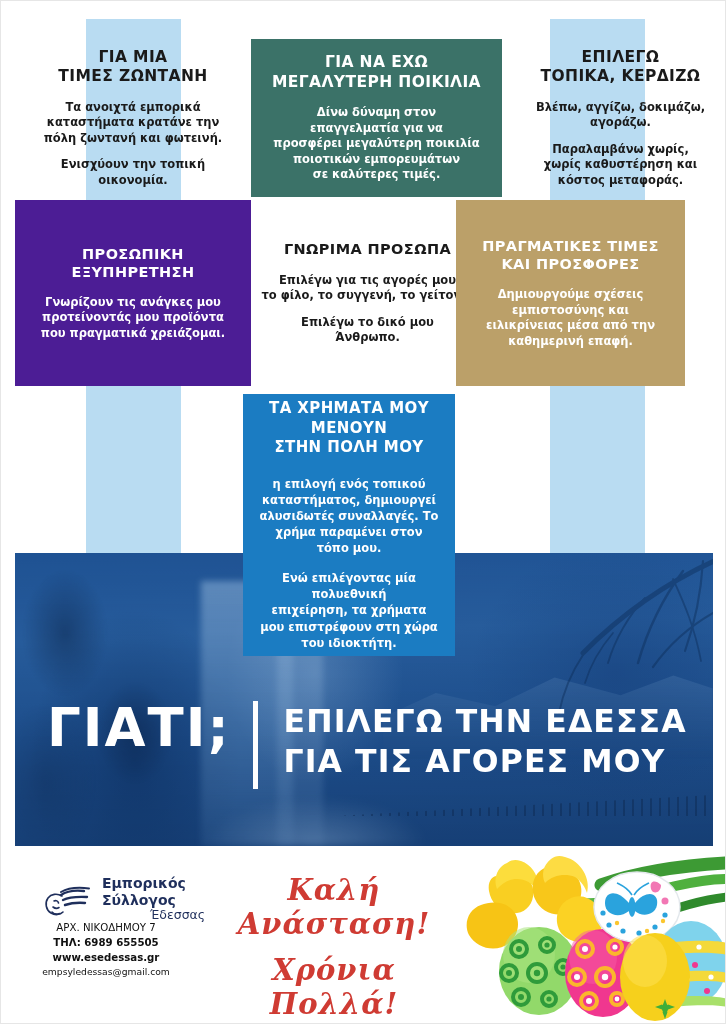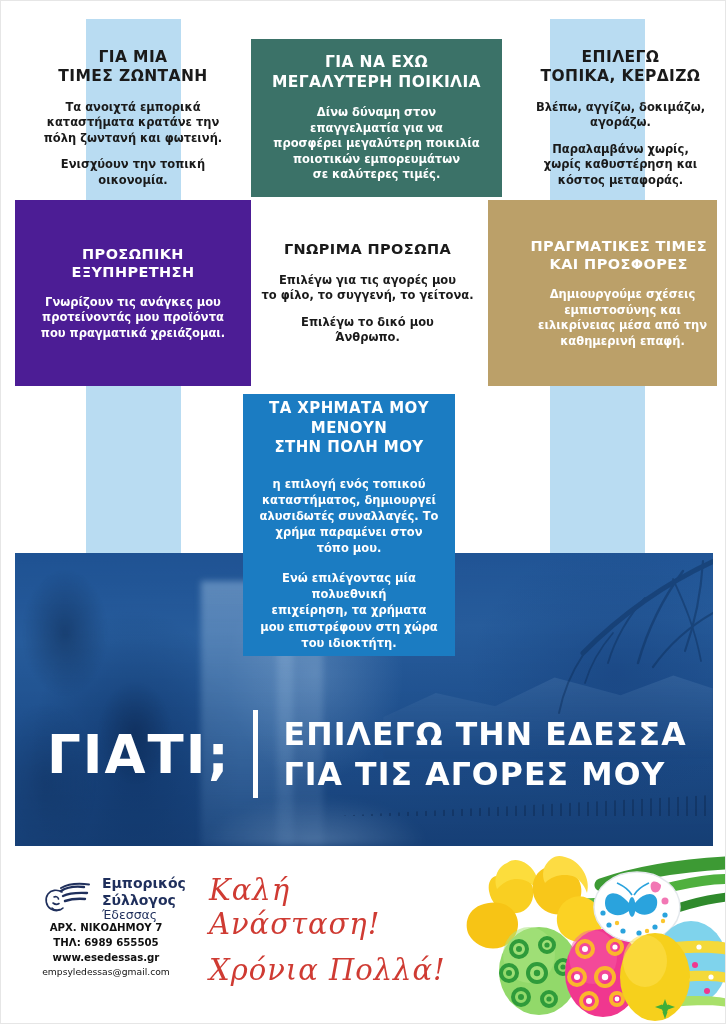"ΠΡΑΓΜΑΤΙΚΕΣ ΤΙΜΕΣ" .c-prices { align-items: flex-end -> none; left: 487px -> 455px }
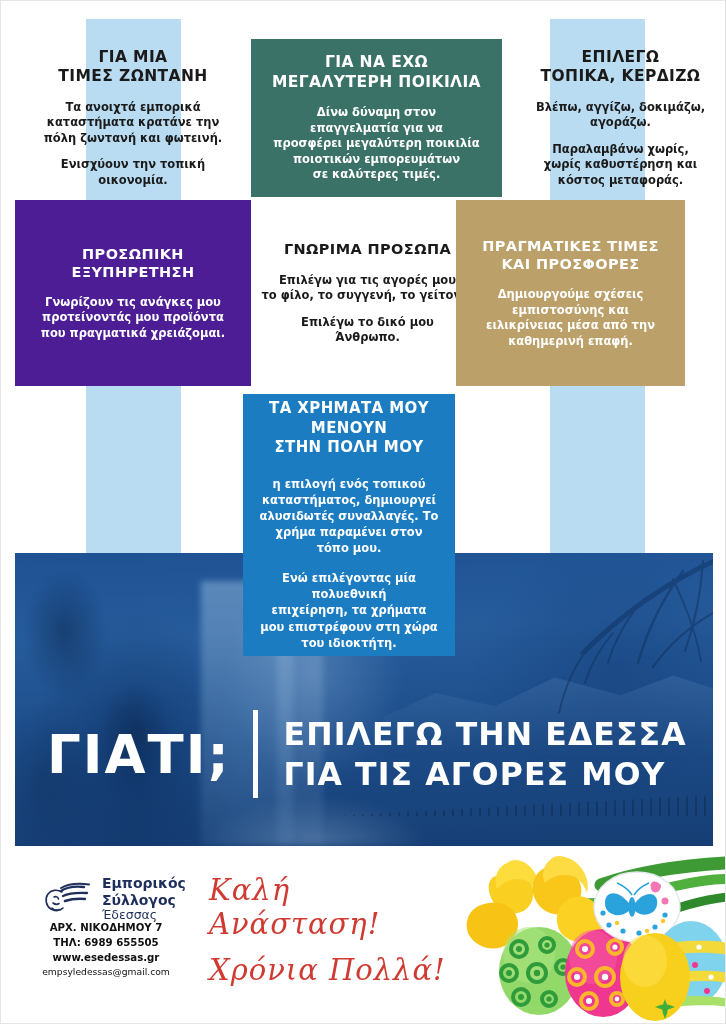"ΓΙΑΤΙ;" .headline { align-items: center -> flex-start }
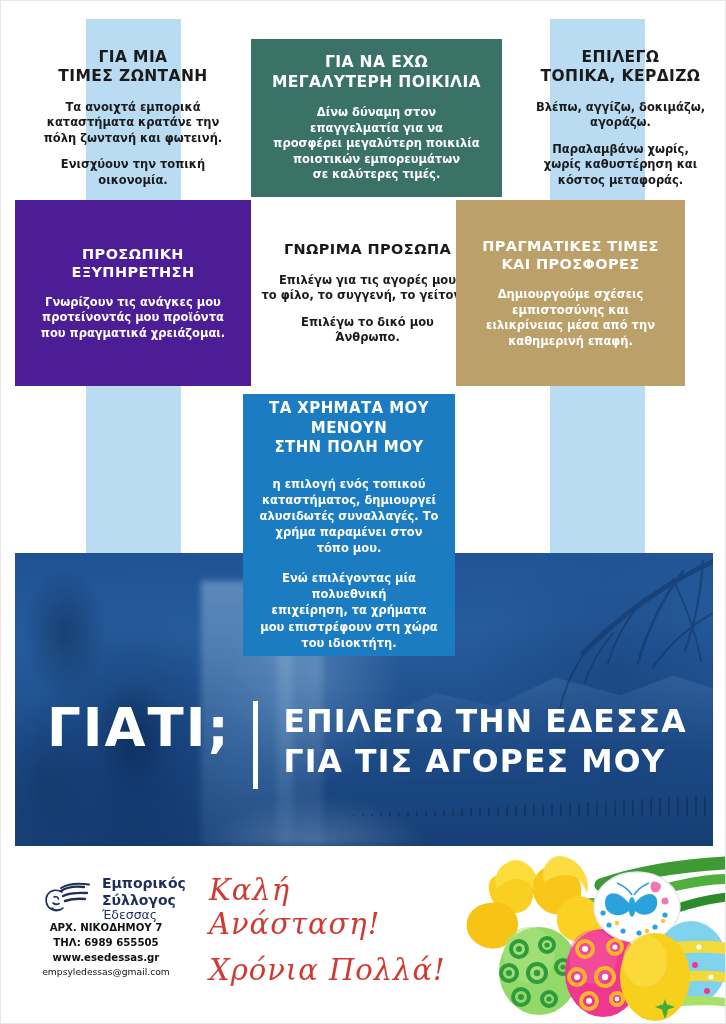"Εμπορικός" .logo-row { align-items: center -> flex-end }
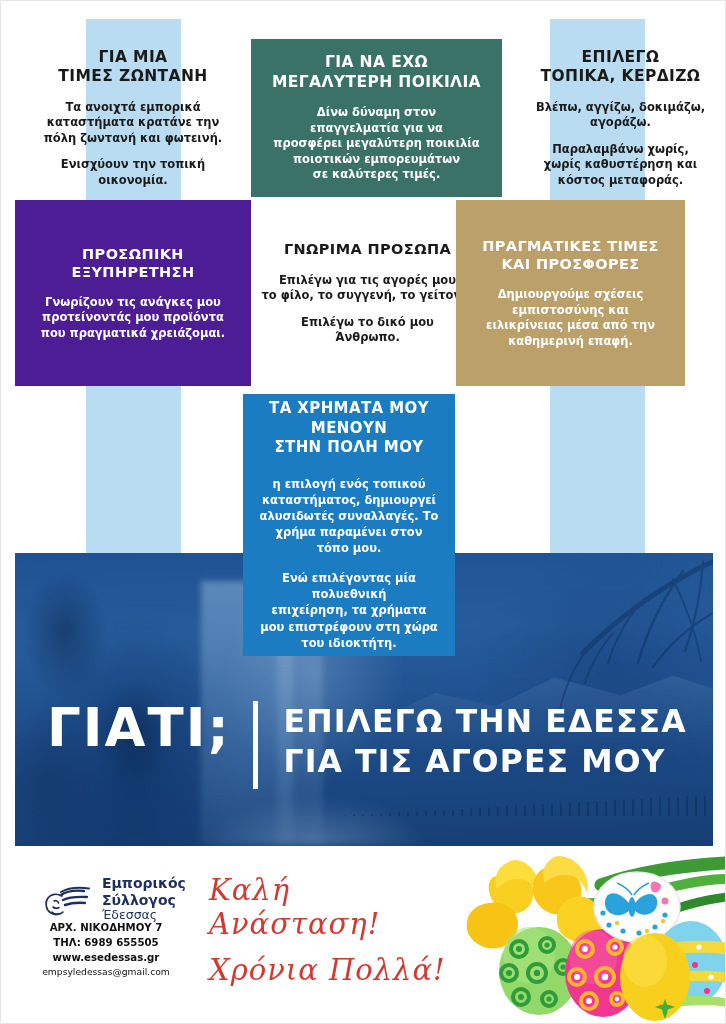"Καλή Ανάσταση!" .wishes { font-weight: normal -> bold; text-align: left -> center }
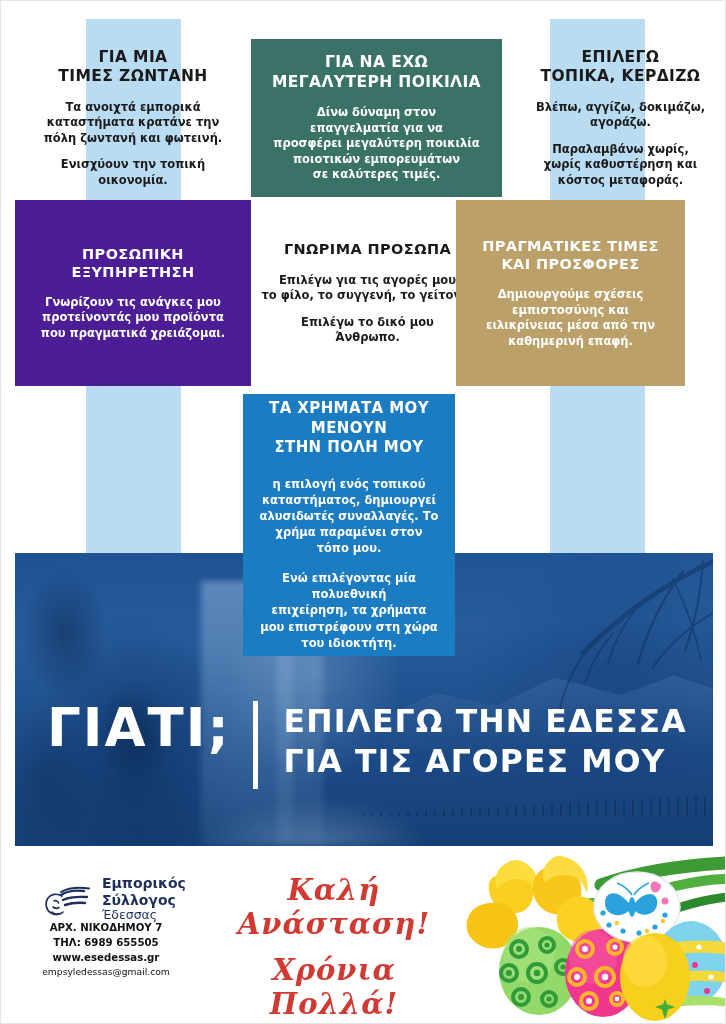"Έδεσσας" .logo-text .l3 { margin-left: none -> 48px }
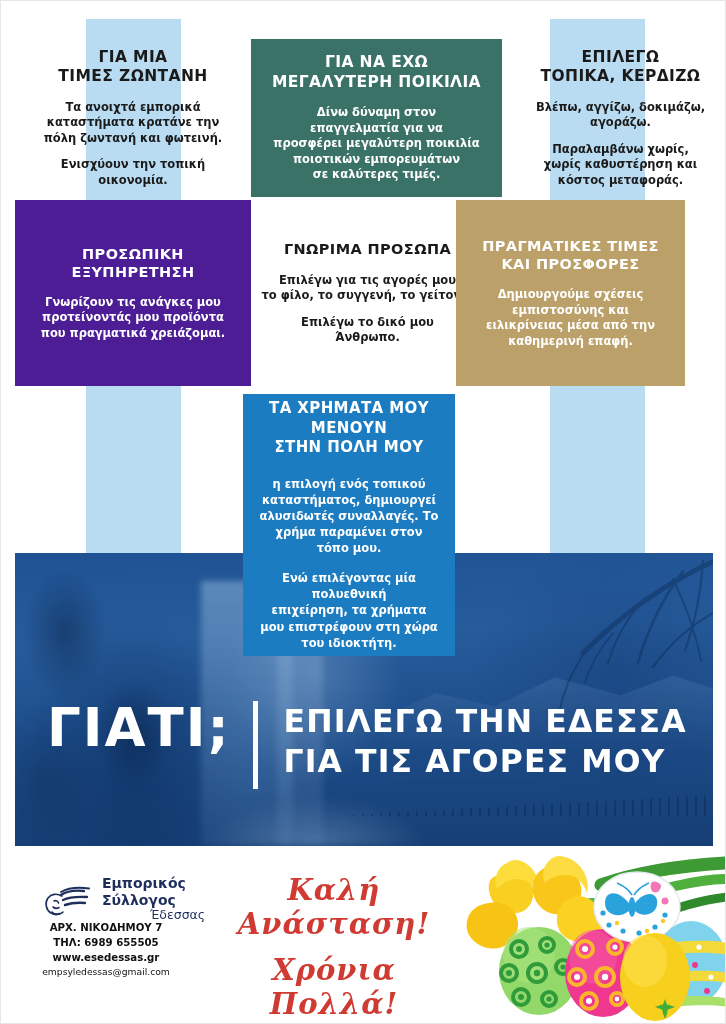"ΑΡΧ. ΝΙΚΟΔΗΜΟΥ 7" .contact .a1 { font-weight: bold -> normal }
